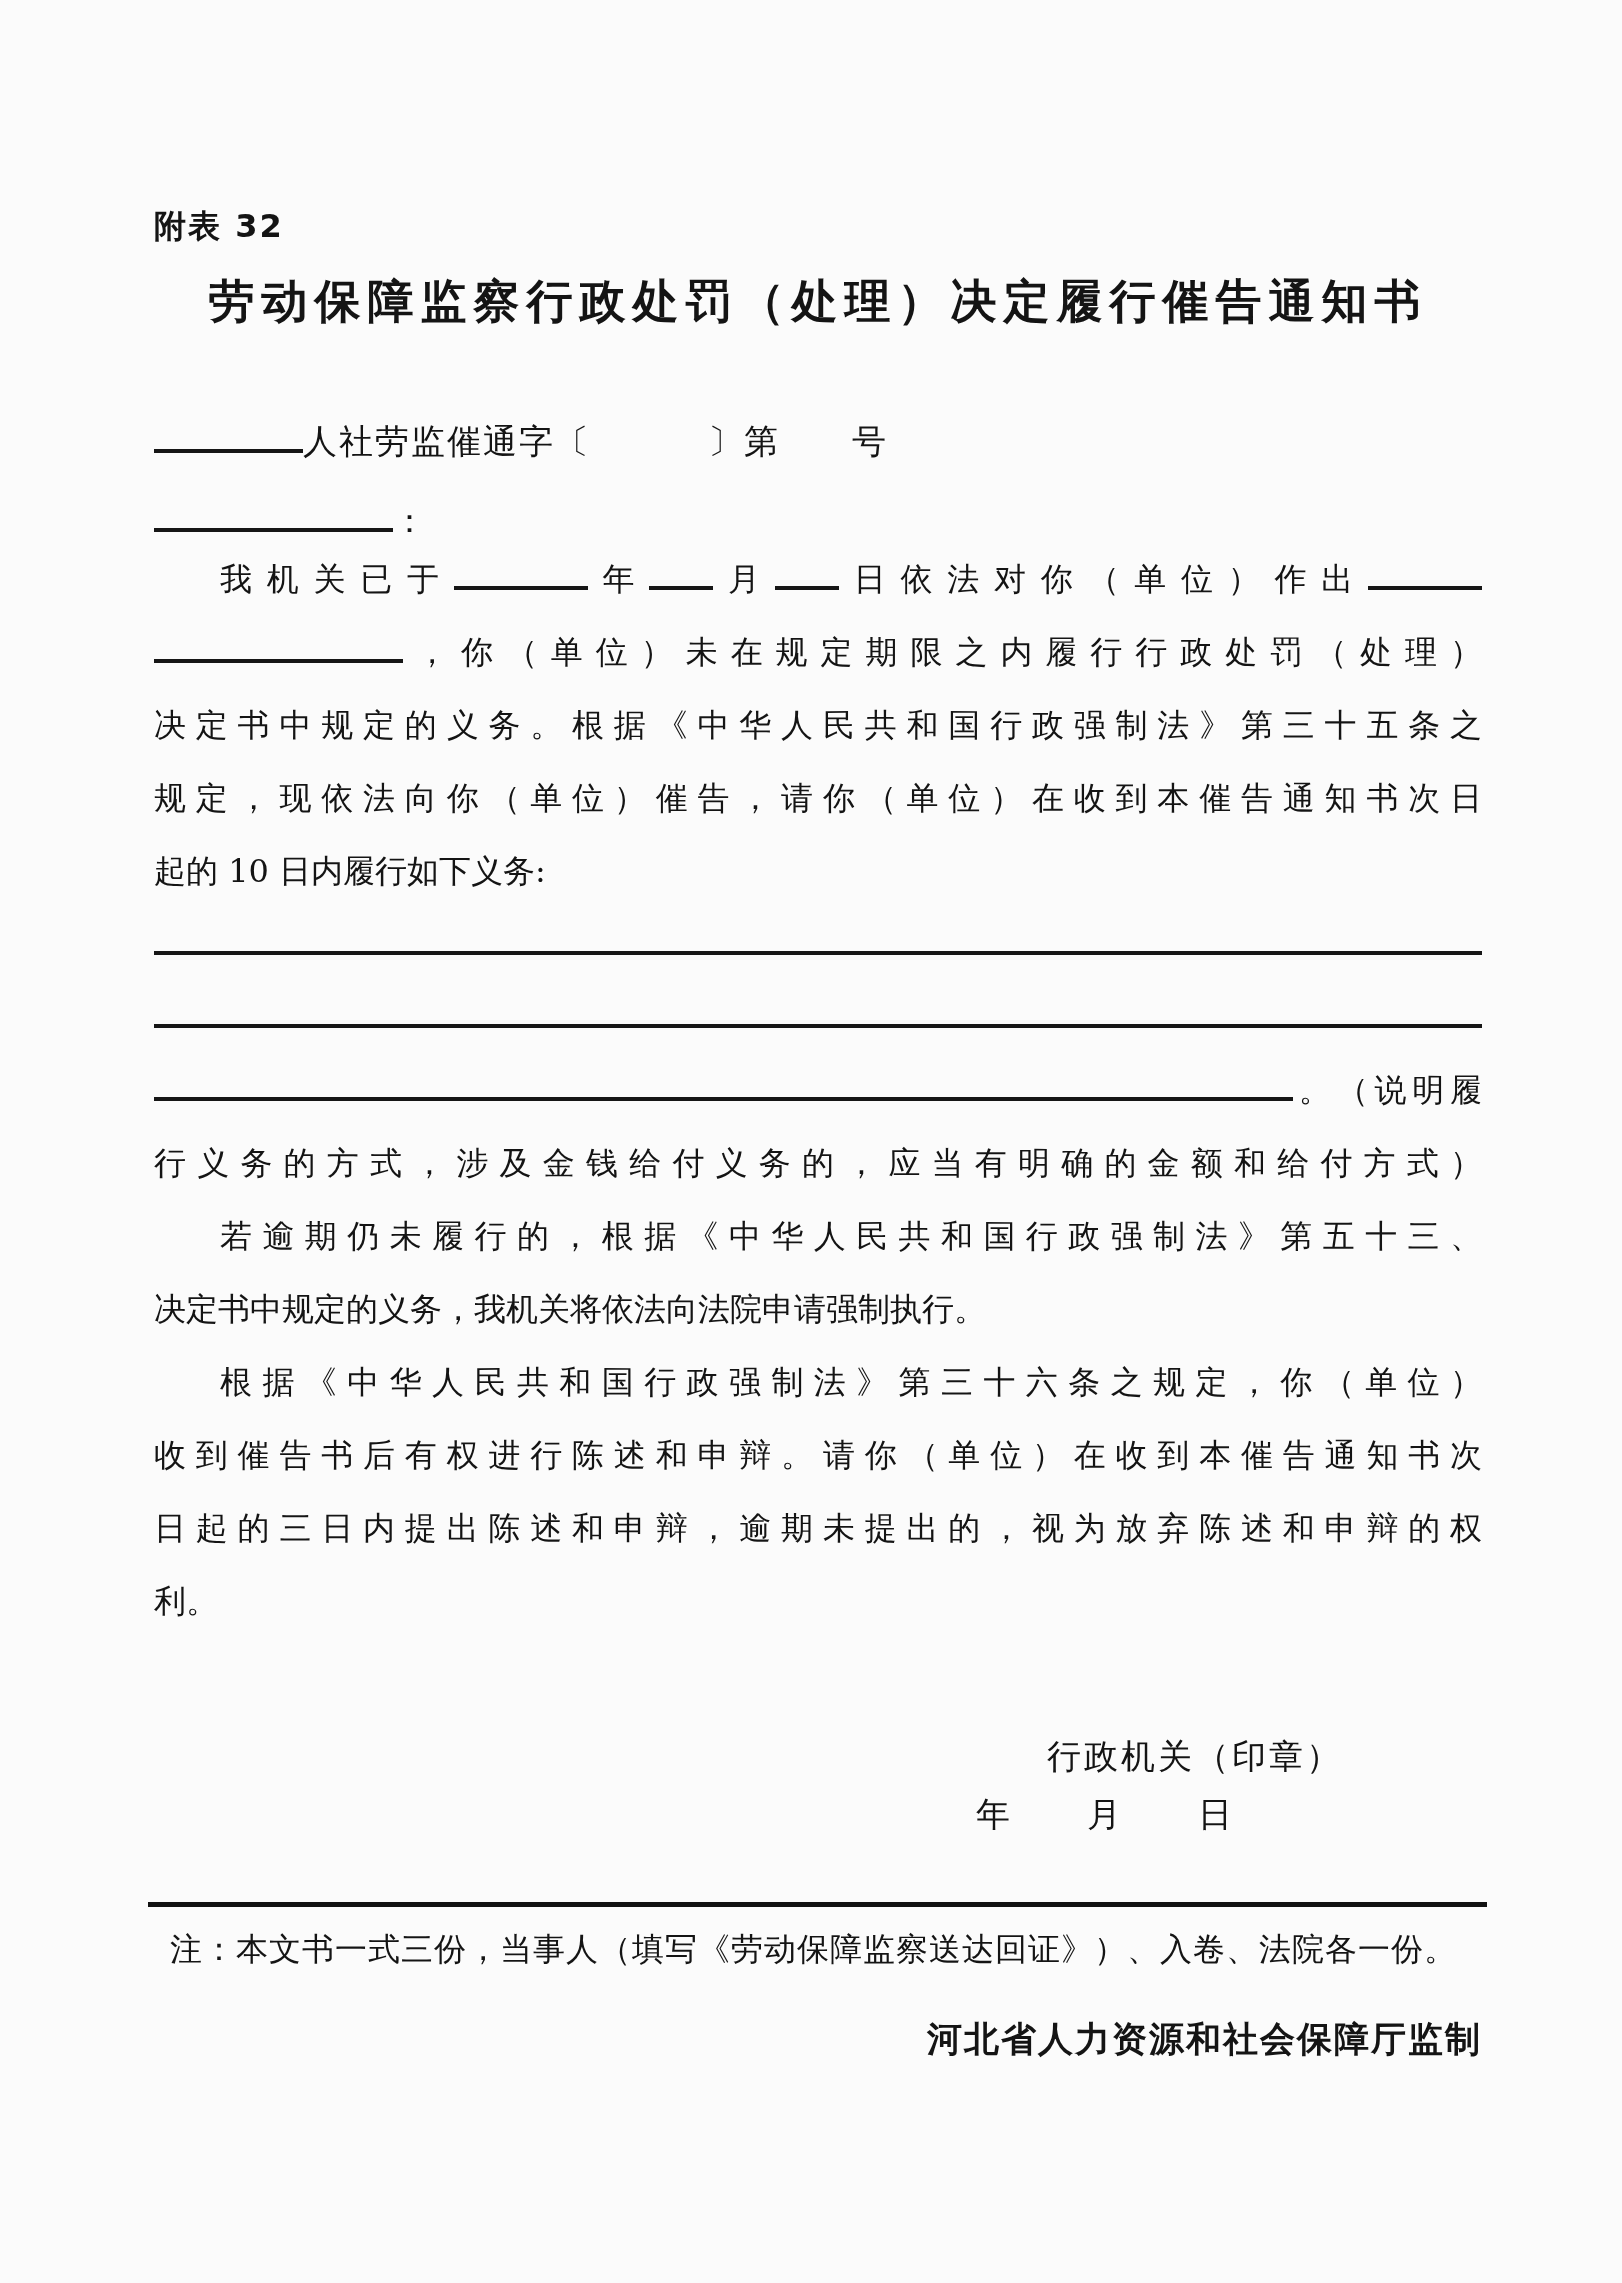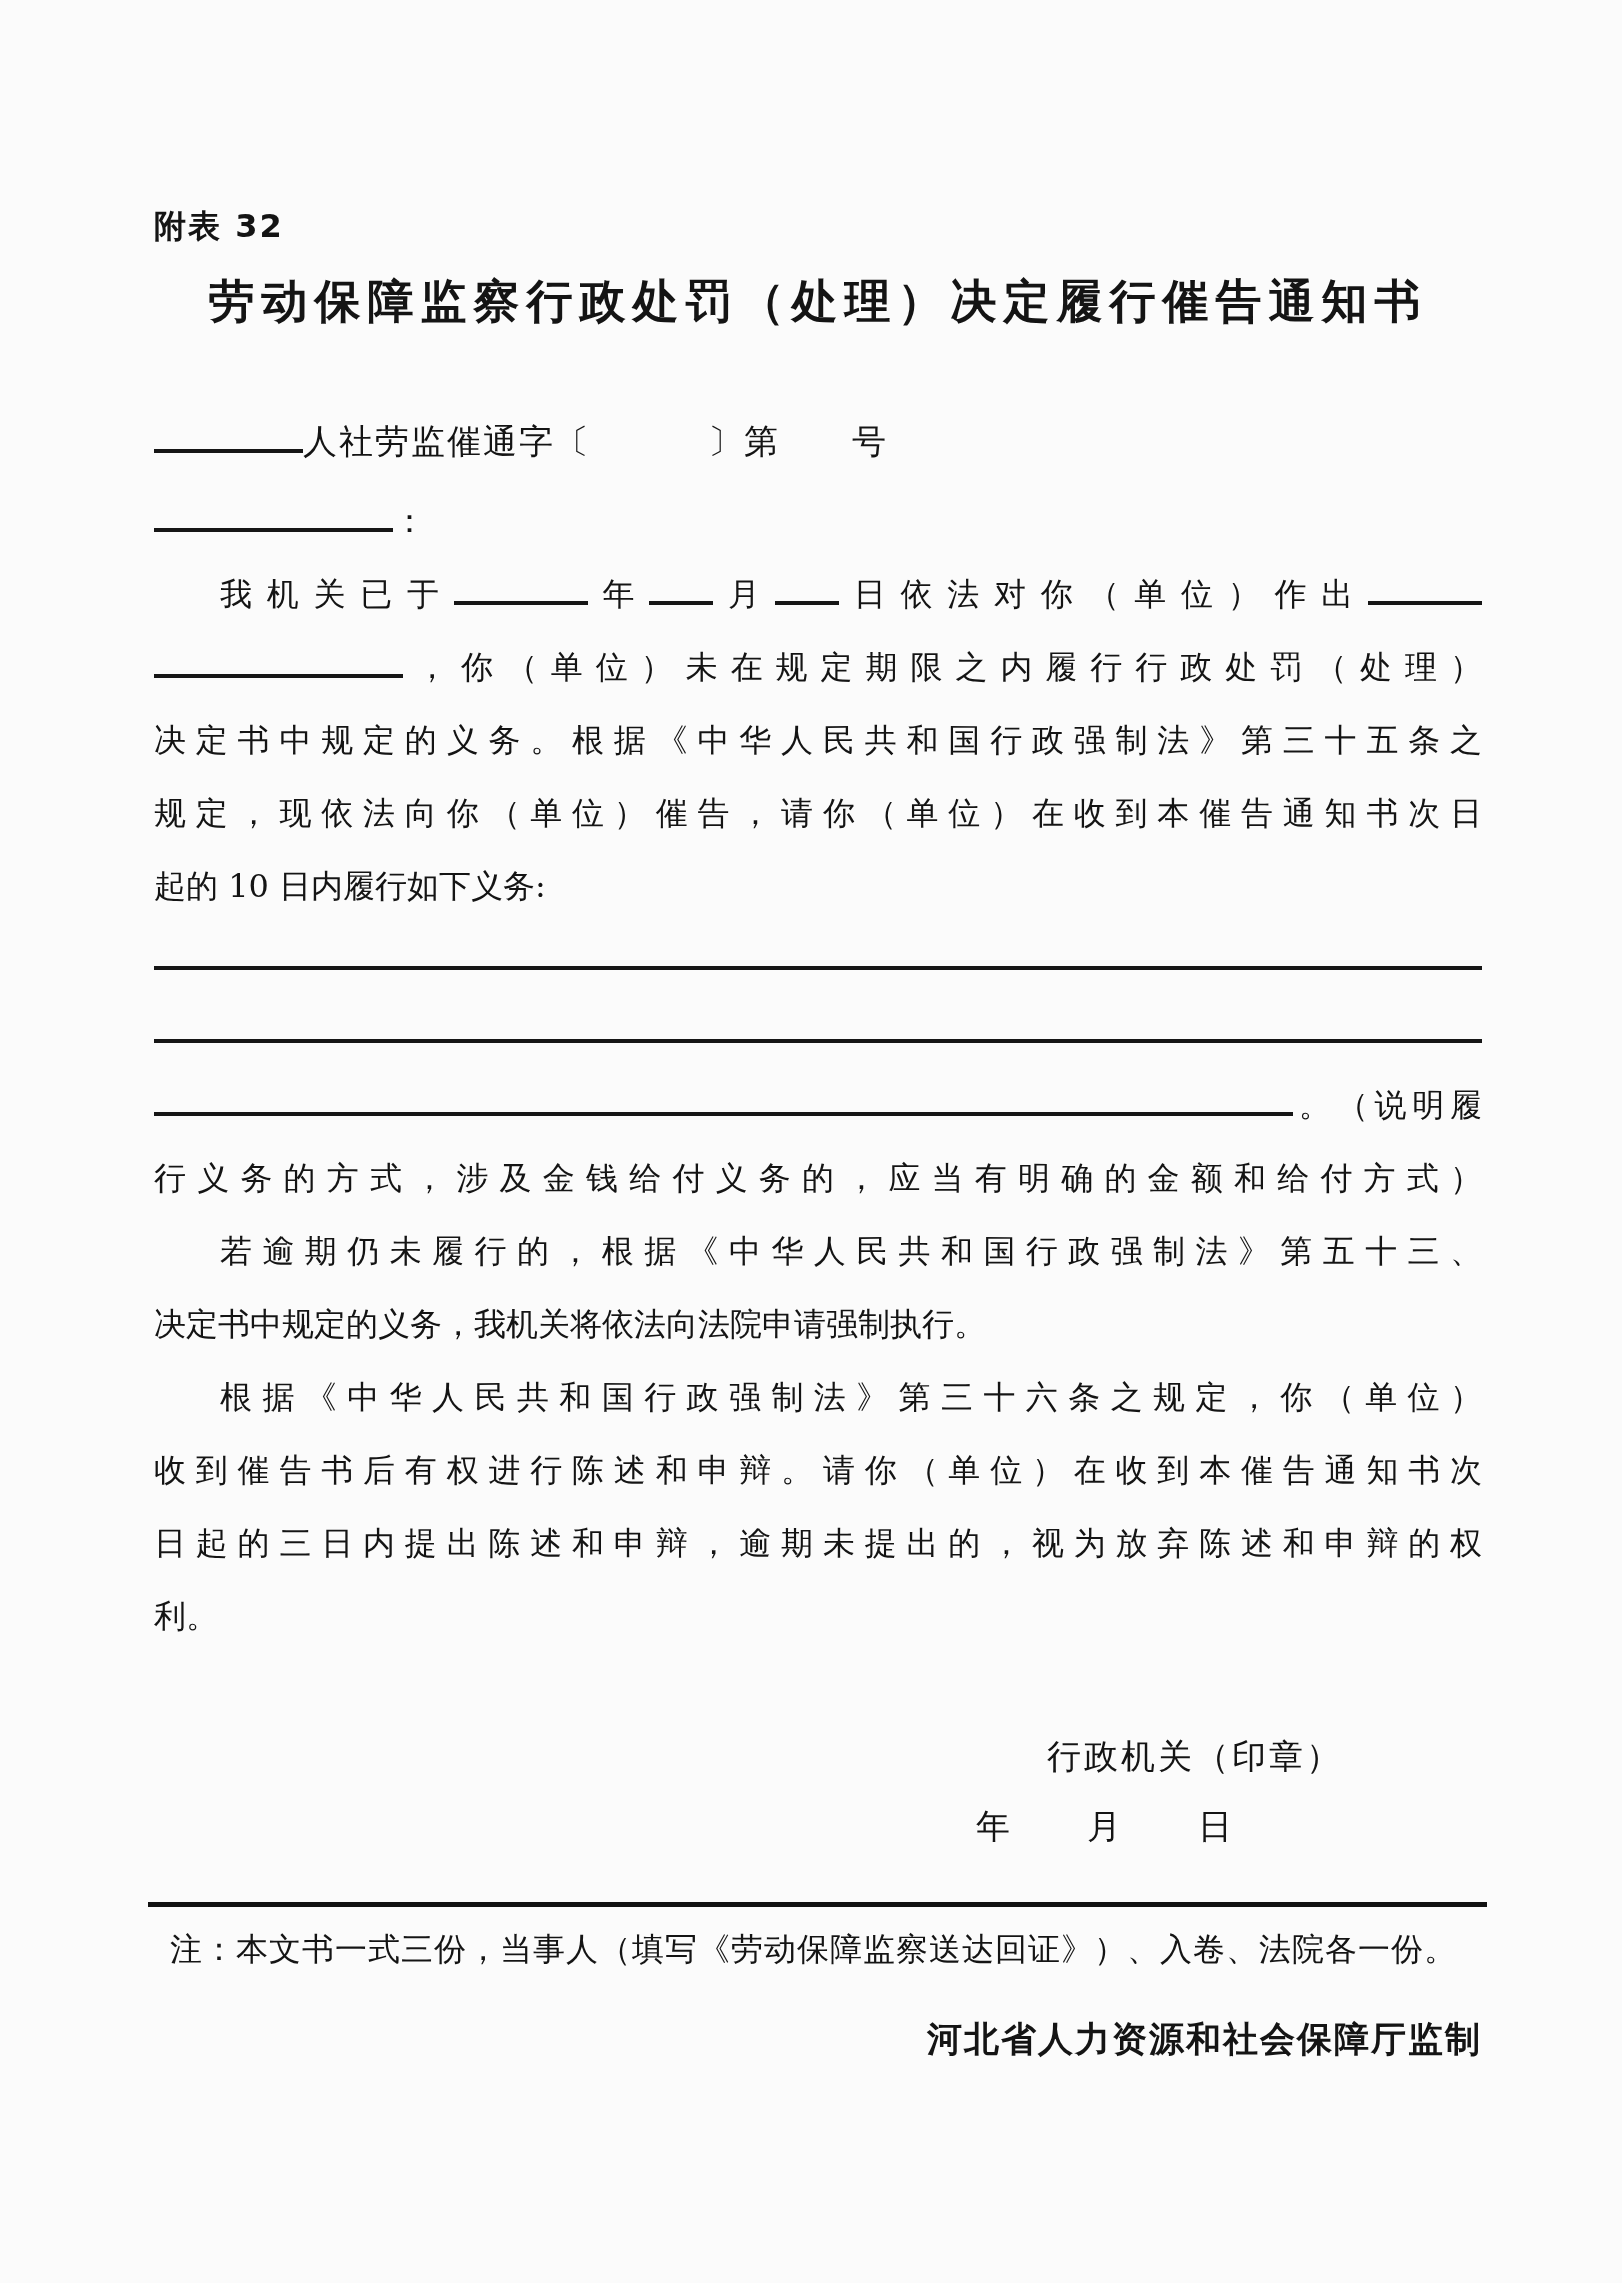"我机关已于 年 月 日依法对你（单位）作出" #body-text { top: 558px -> 543px }
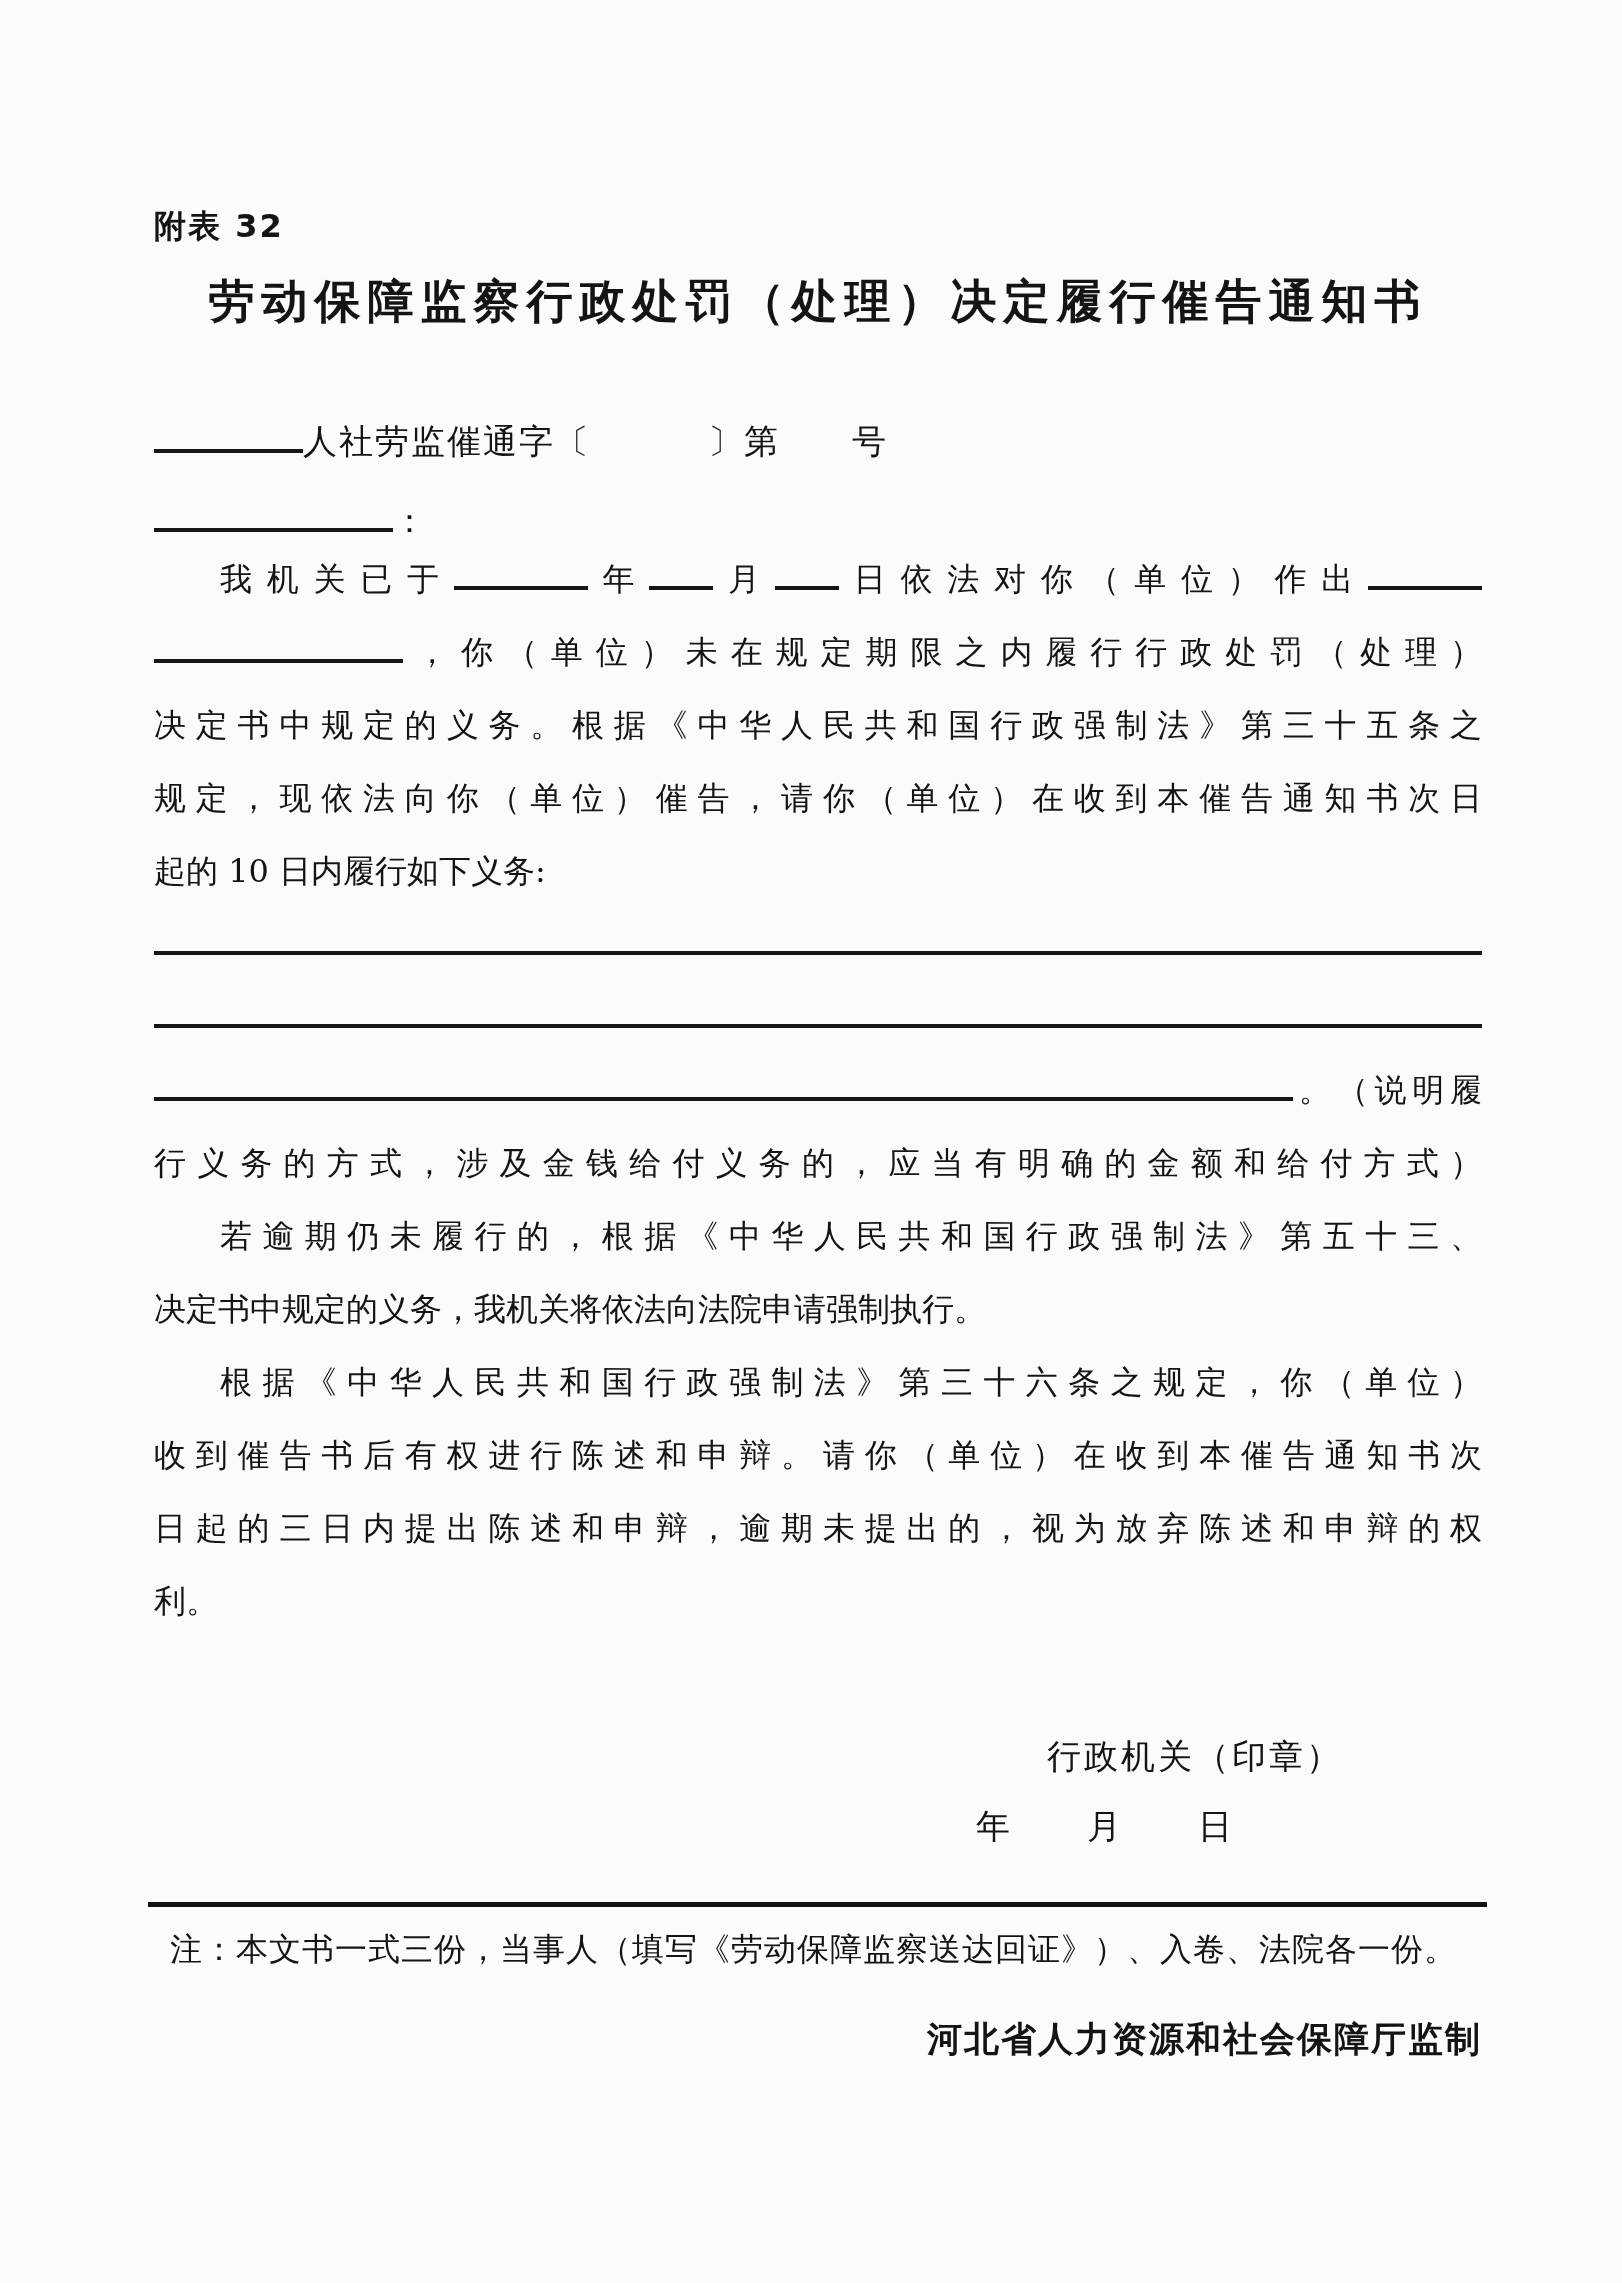"年 月 日" #signature-date { margin-top: 20px -> 8px }
